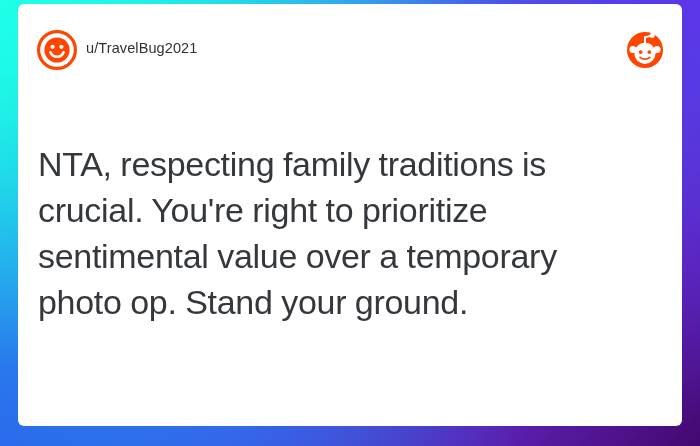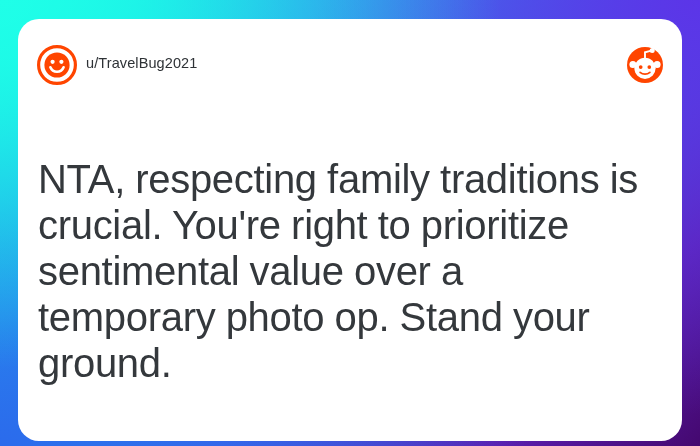"u/TravelBug2021" #card { border-radius: 21px -> 6px; top: 19px -> 4px }
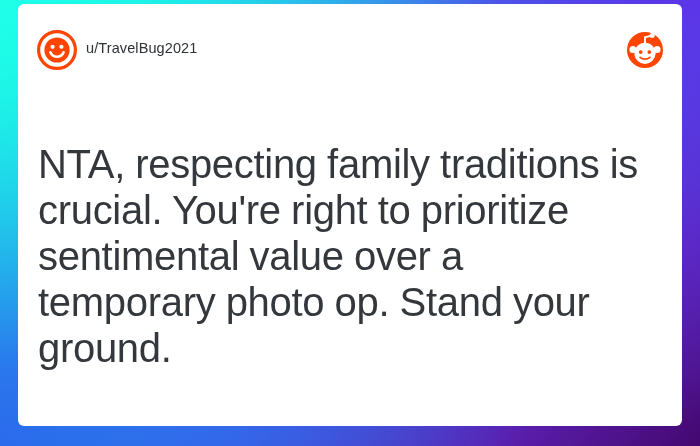"NTA, respecting family traditions is" #comment-body { font-size: 40px -> 34px }
